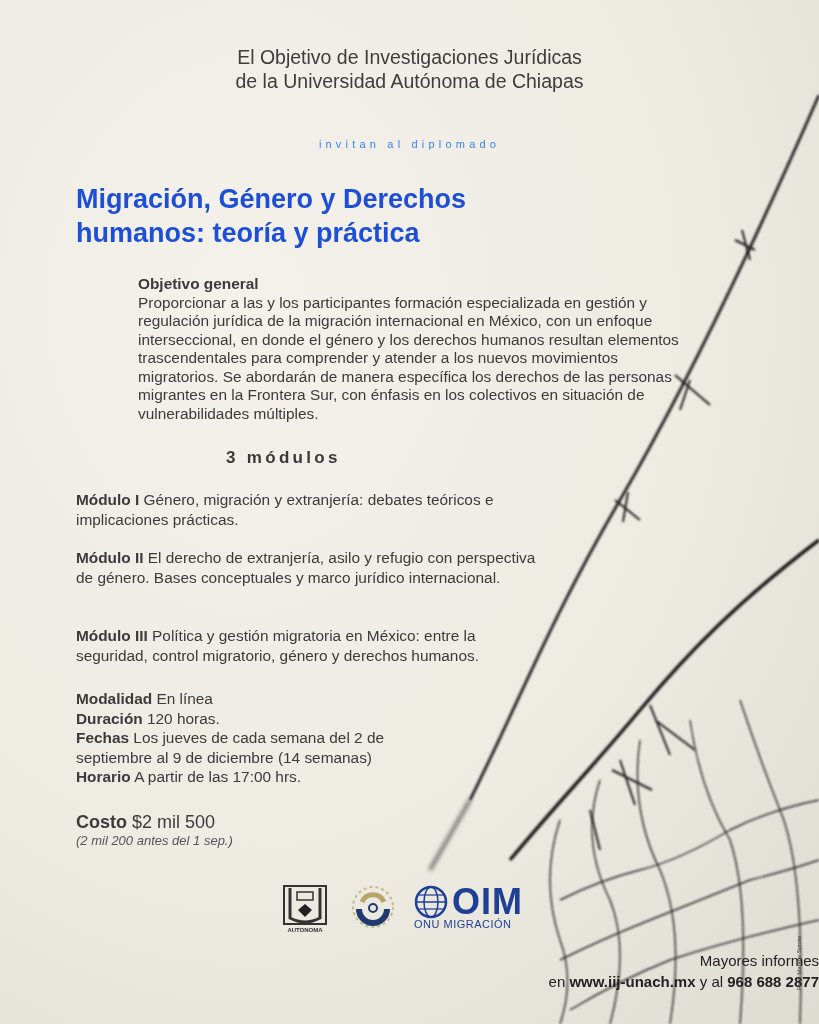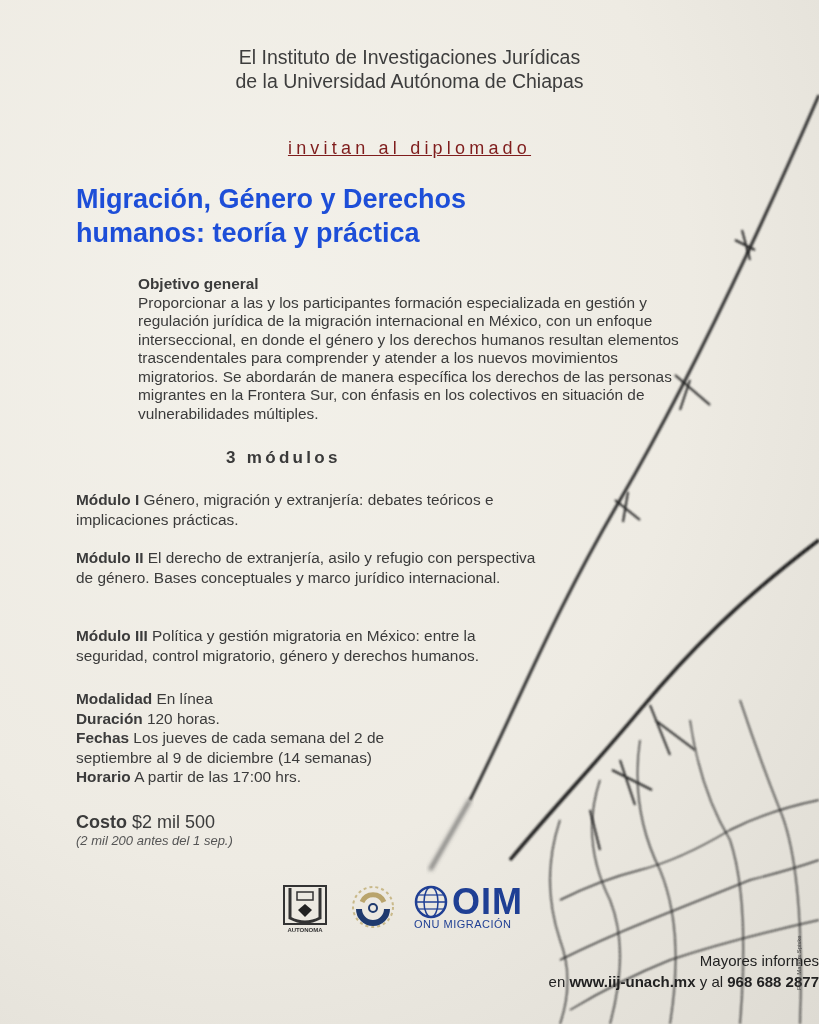"El Instituto de Investigaciones" div { text: Instituto -> Objetivo }
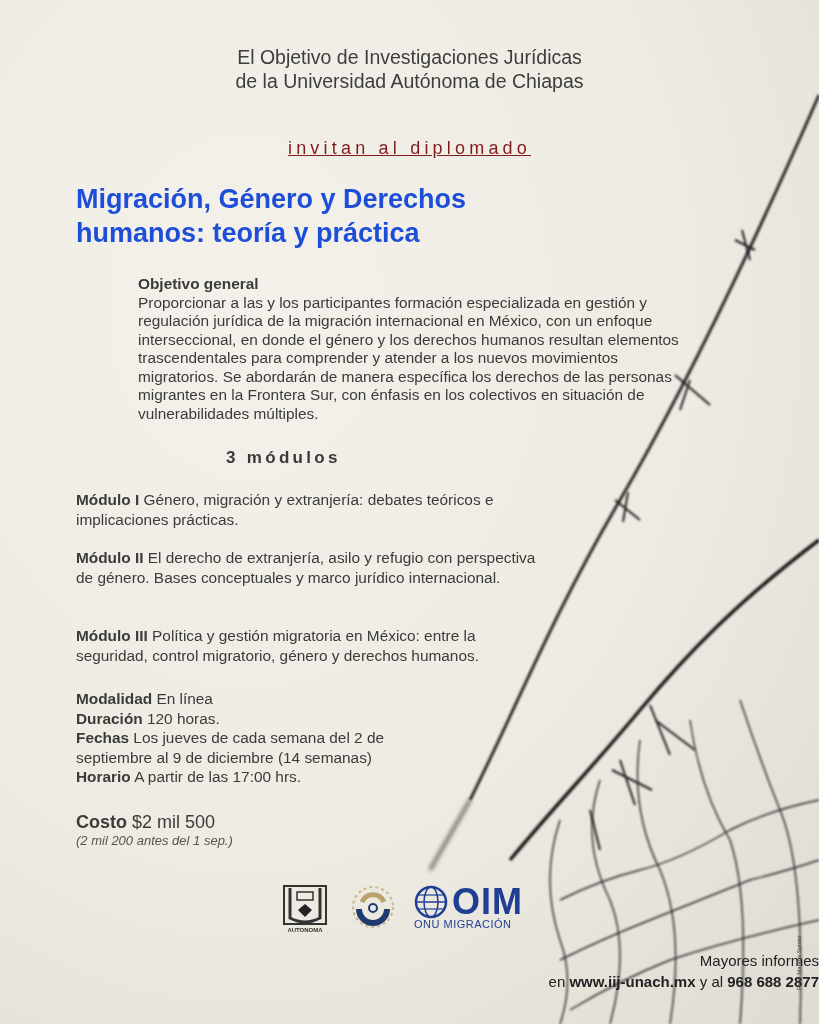"invitan al diplomado" .invite { color: #7f1d1d -> #3b82f6; font-size: 18px -> 11px; text-decoration: underline -> none }
